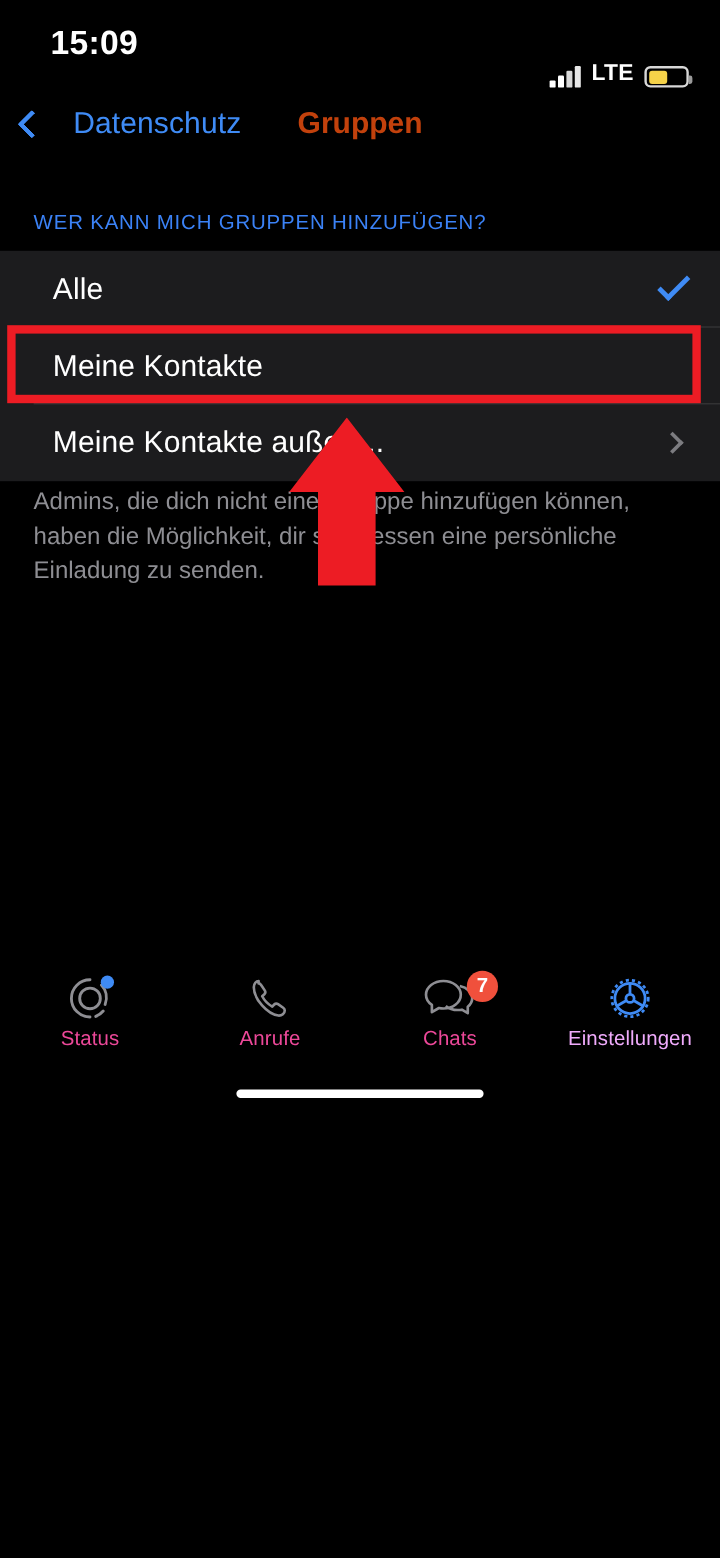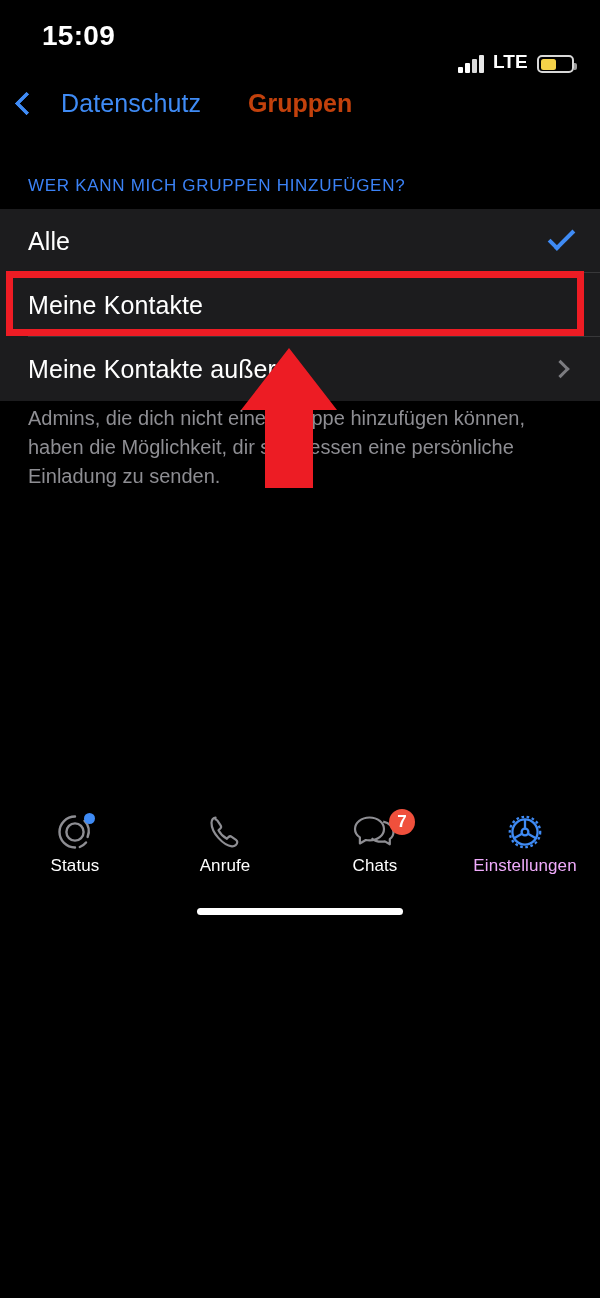"Alle" .row { padding: 0 28px -> 0 44px }
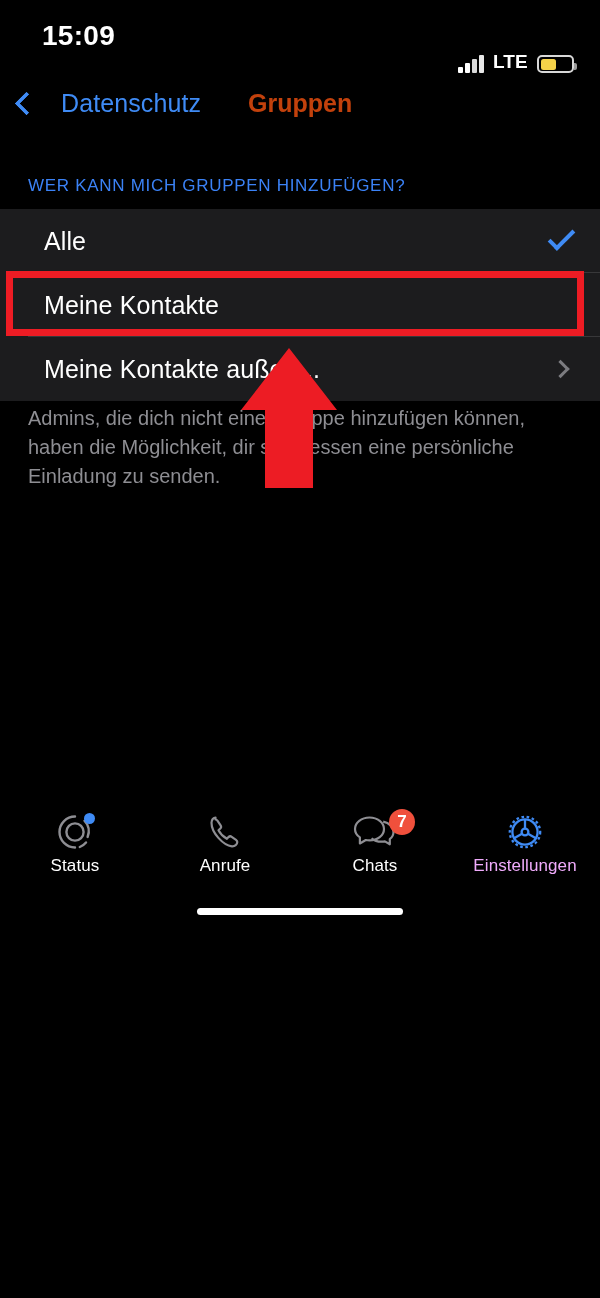"Status" .tab-label { color: #ffffff -> #ec4899 }
